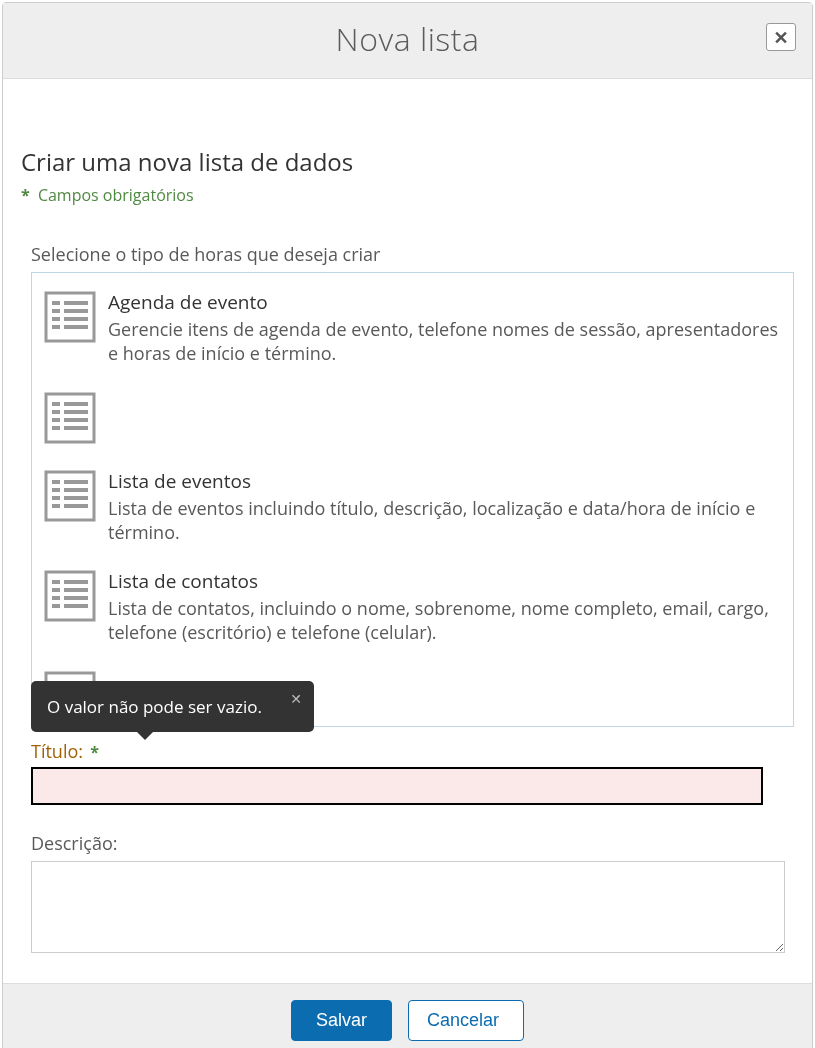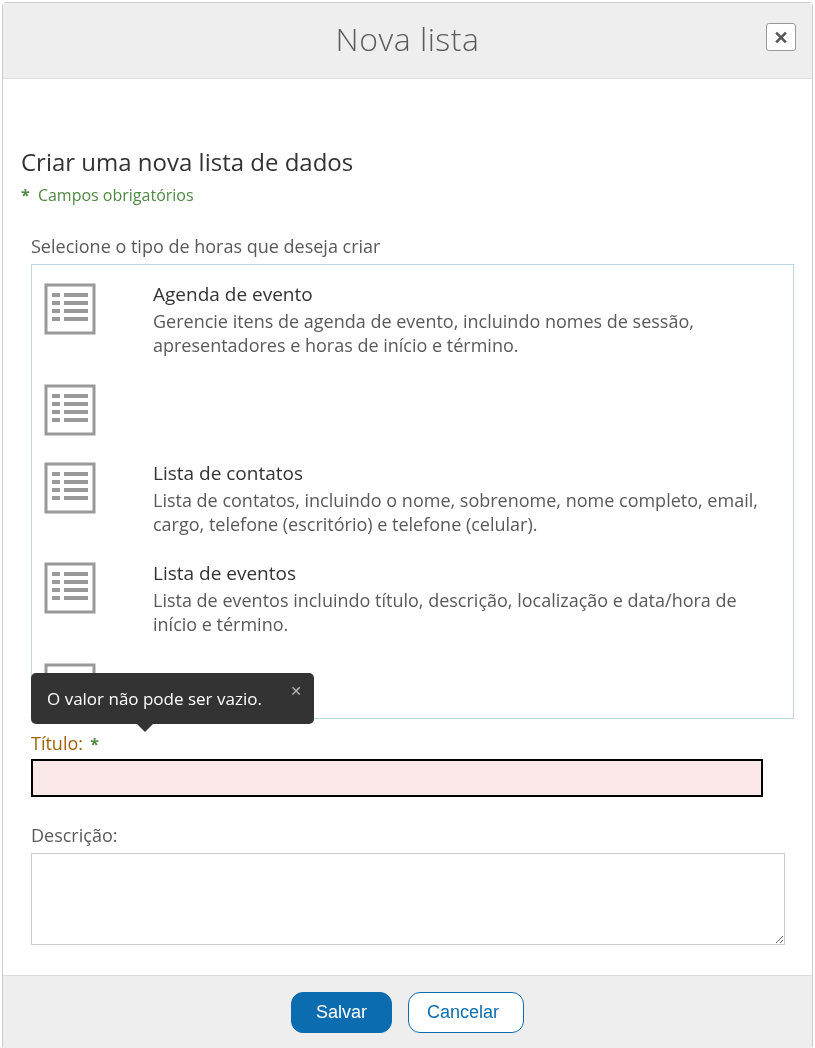"* Campos obrigatórios" .required-note { margin-bottom: 28px -> 36px }
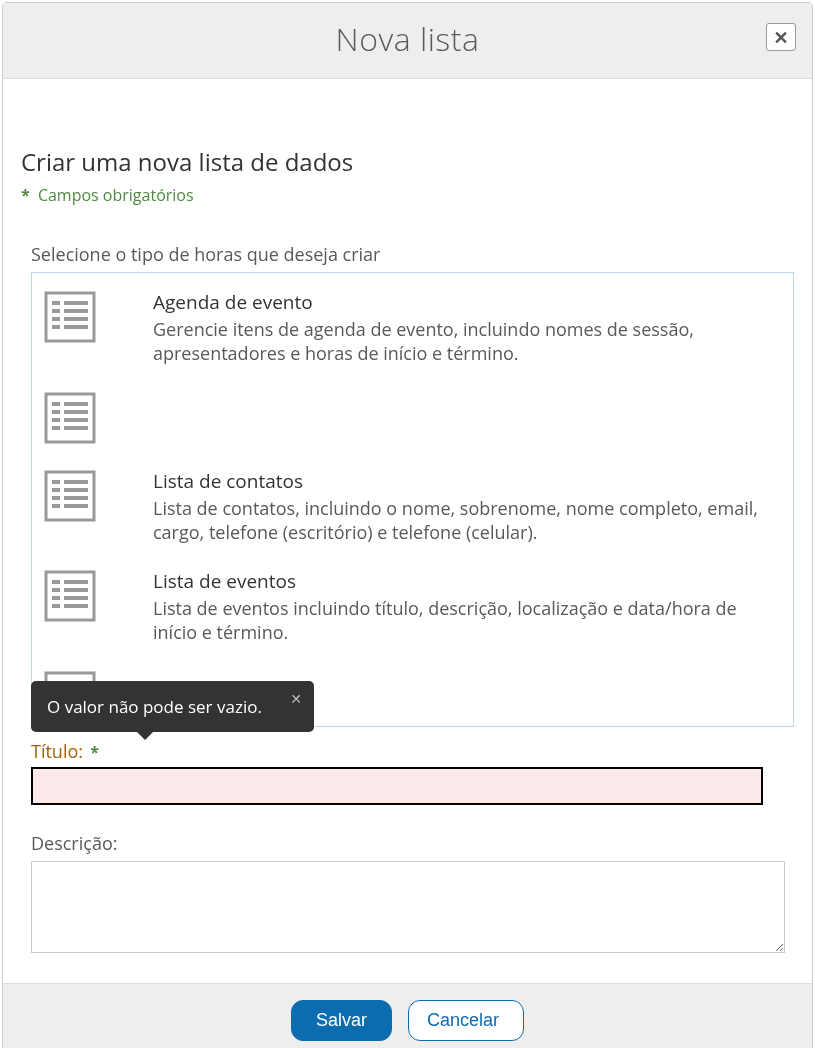"Agenda de evento" .list-item { gap: 45px -> none }
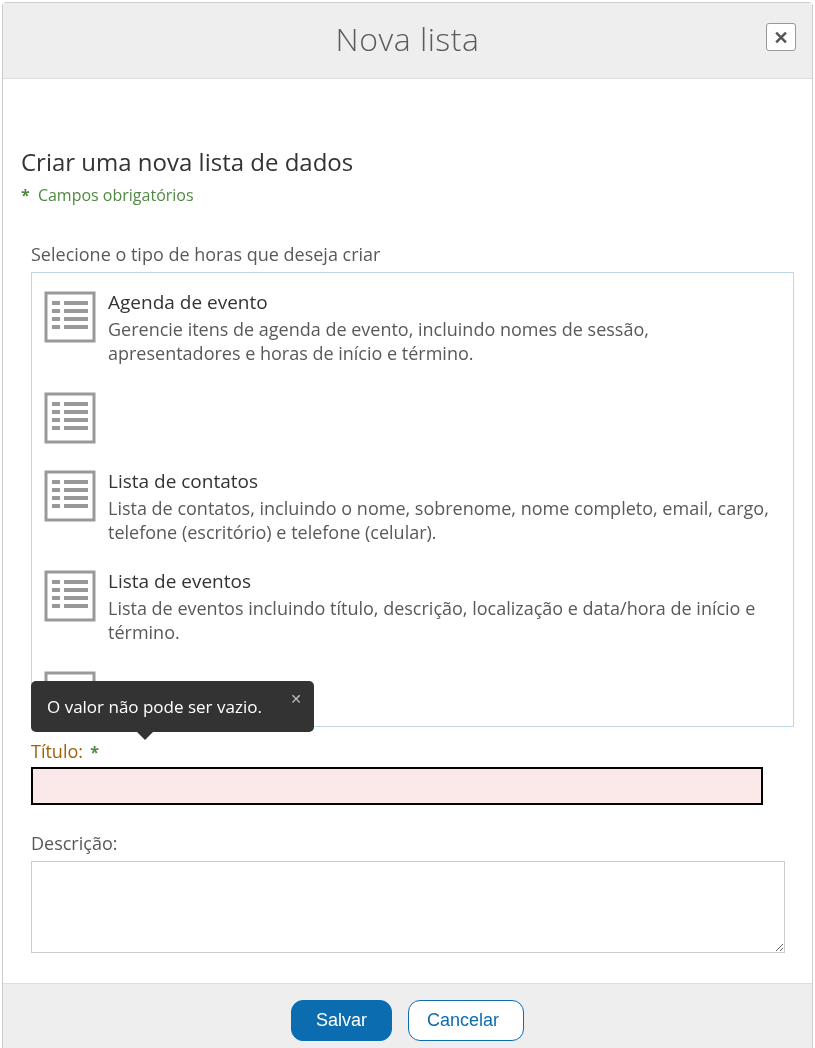"Gerencie itens de agenda de" div.list-desc { text: incluindo -> telefone }
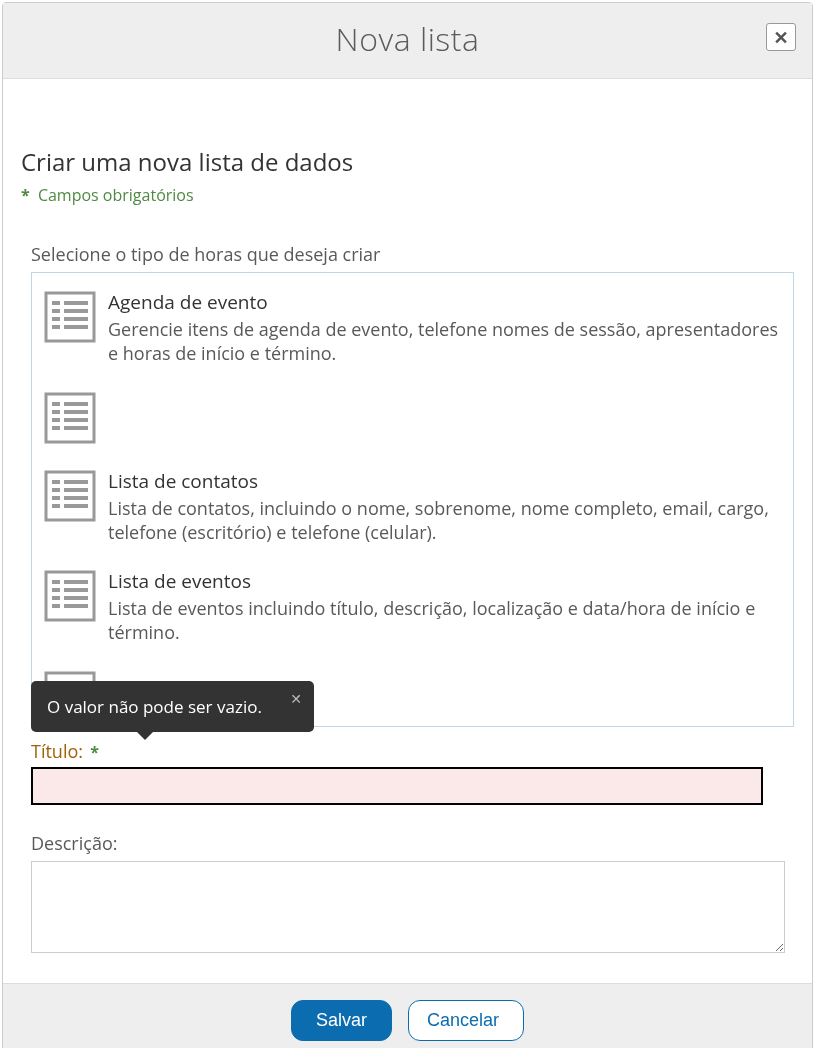"Lista de contatos" div.list-item { order: before "Lista de eventos" -> after "Lista de eventos" }
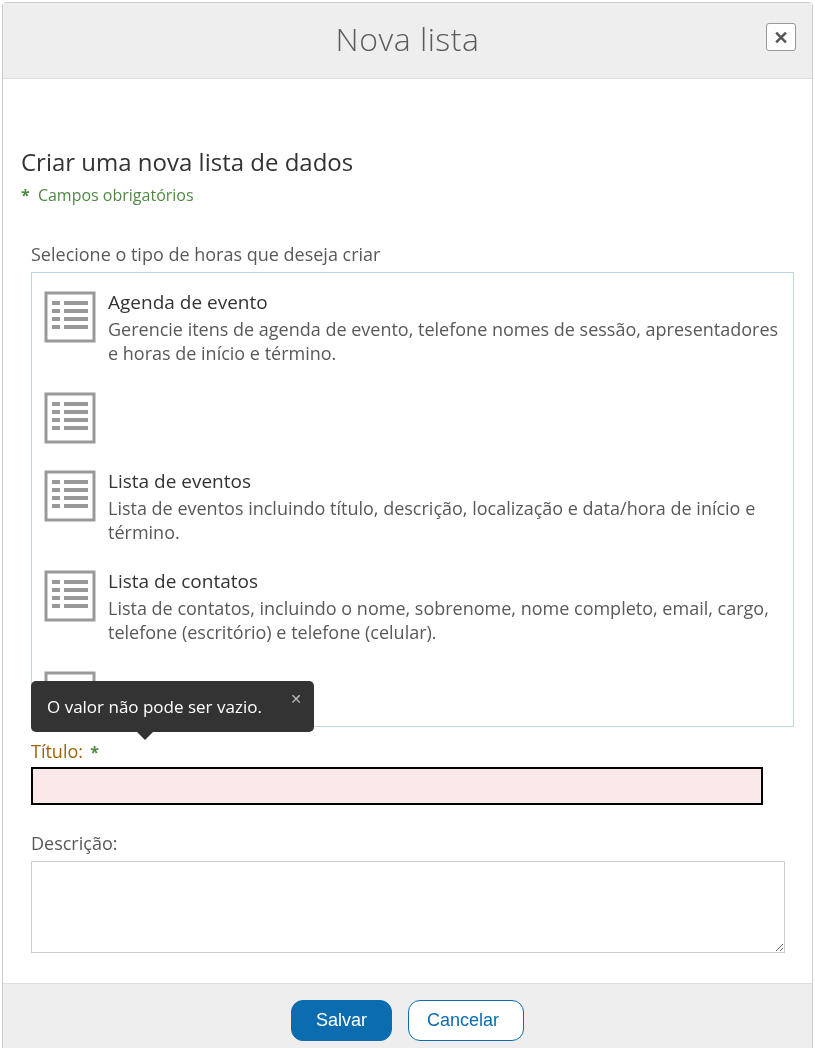"Salvar" .btn { border-radius: 12px -> 4px }
